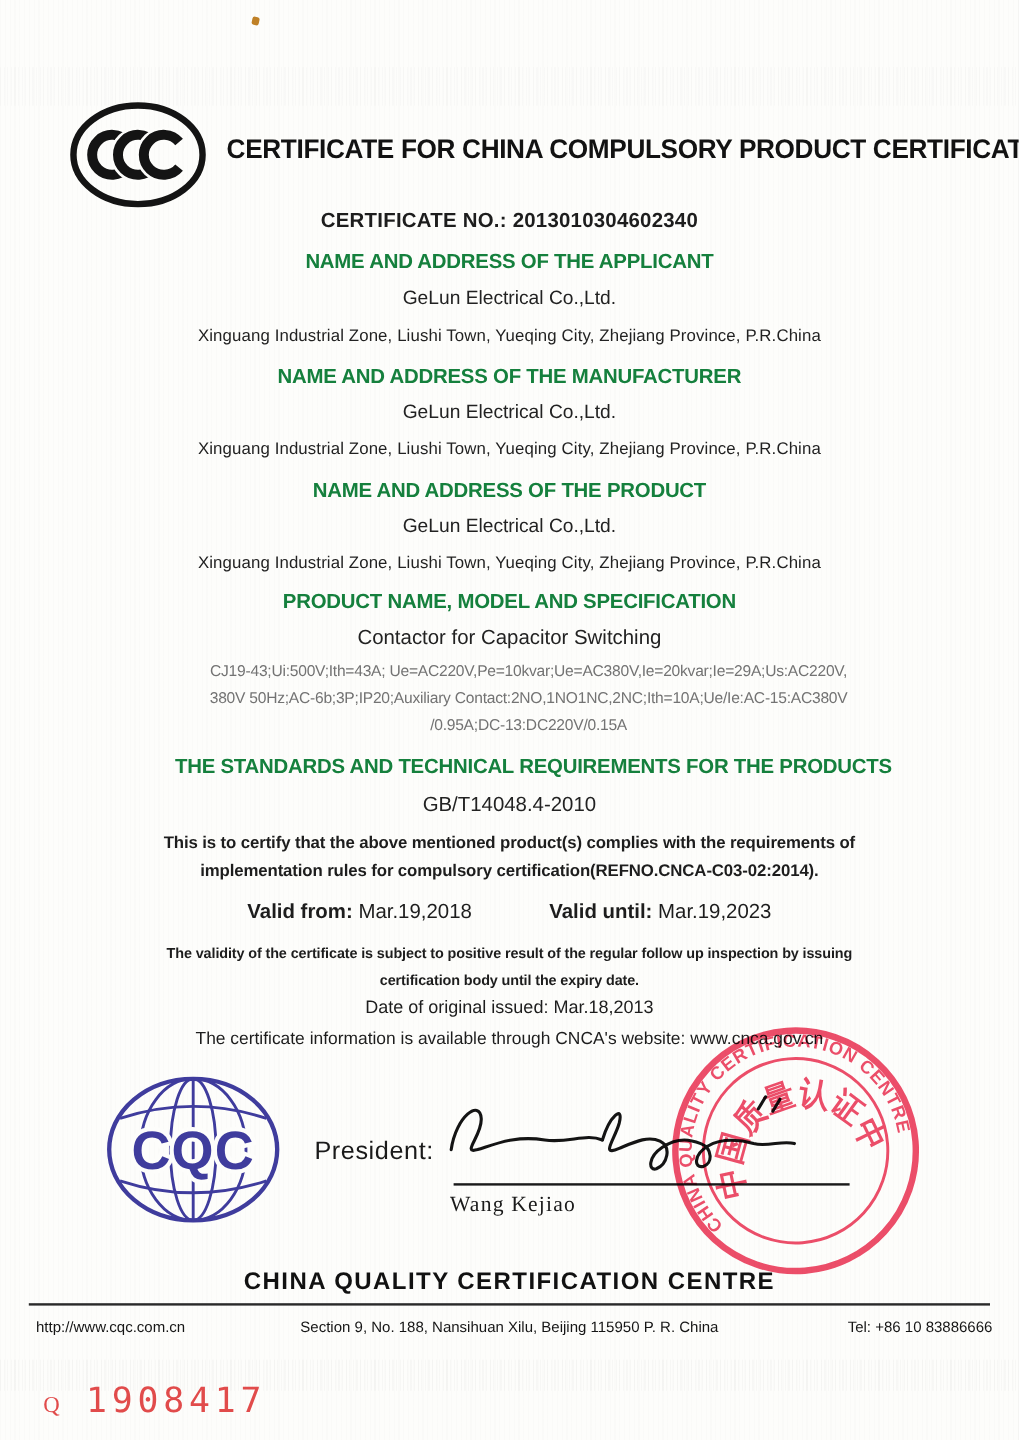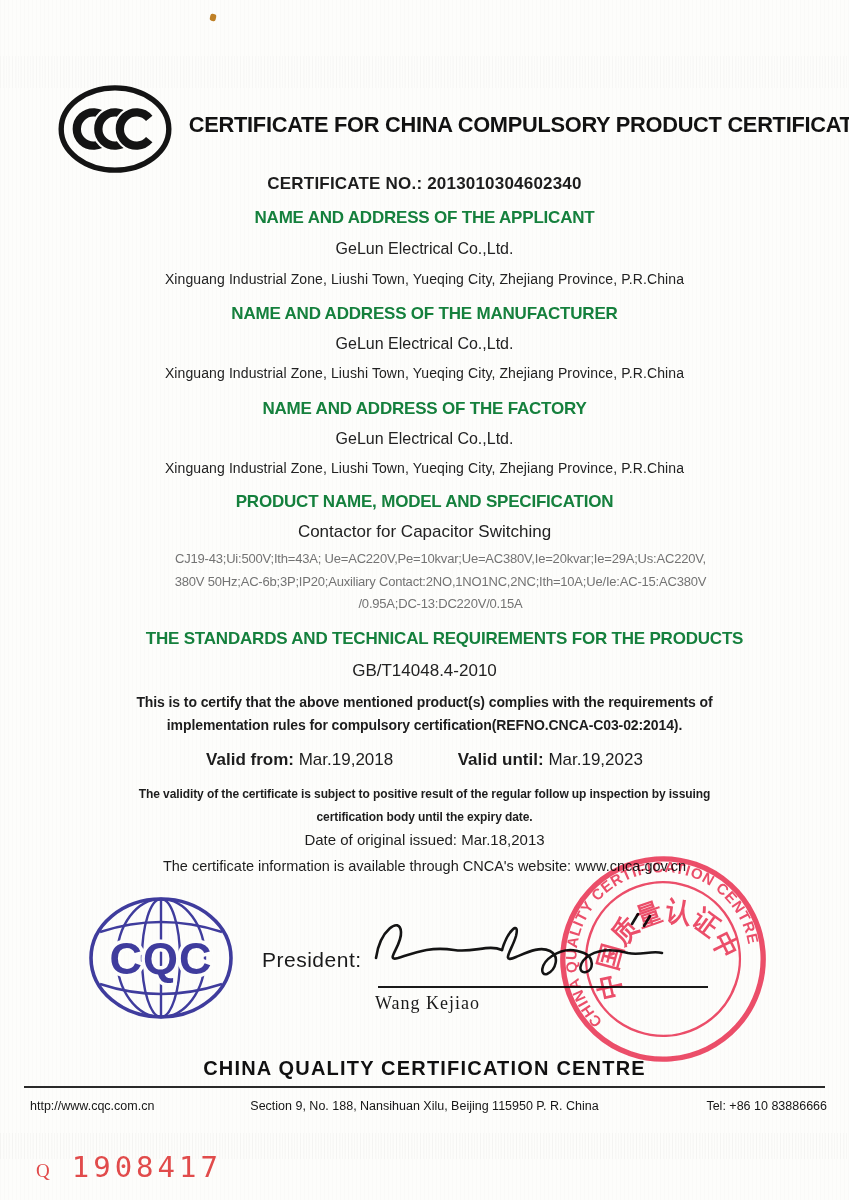"NAME AND ADDRESS OF THE FACTORY" div.abs { text: FACTORY -> PRODUCT }
